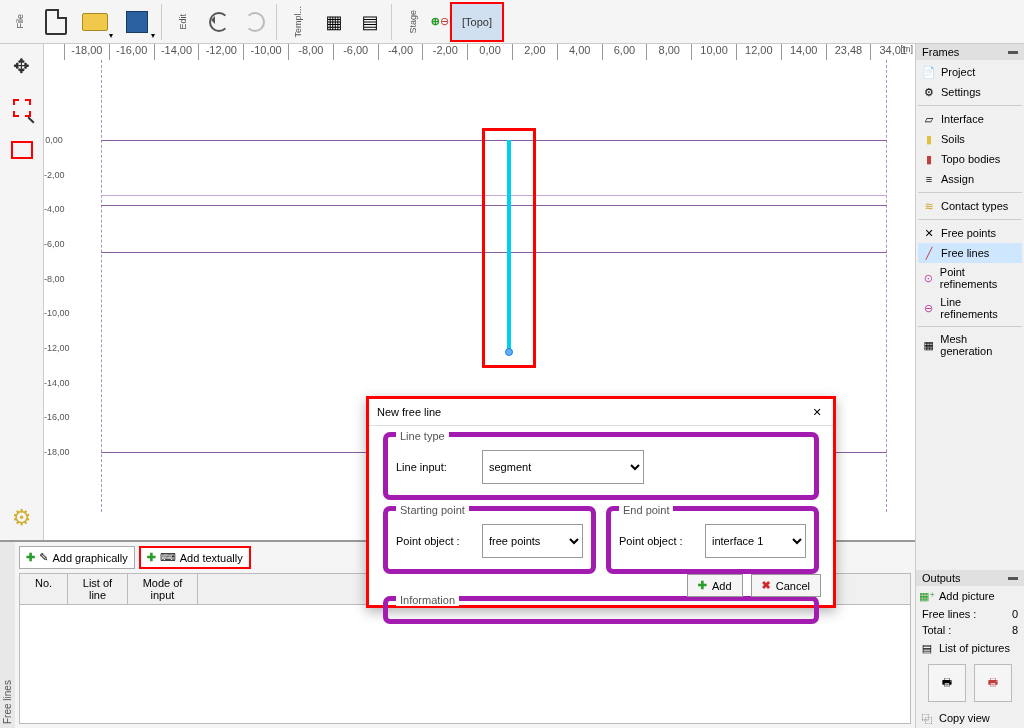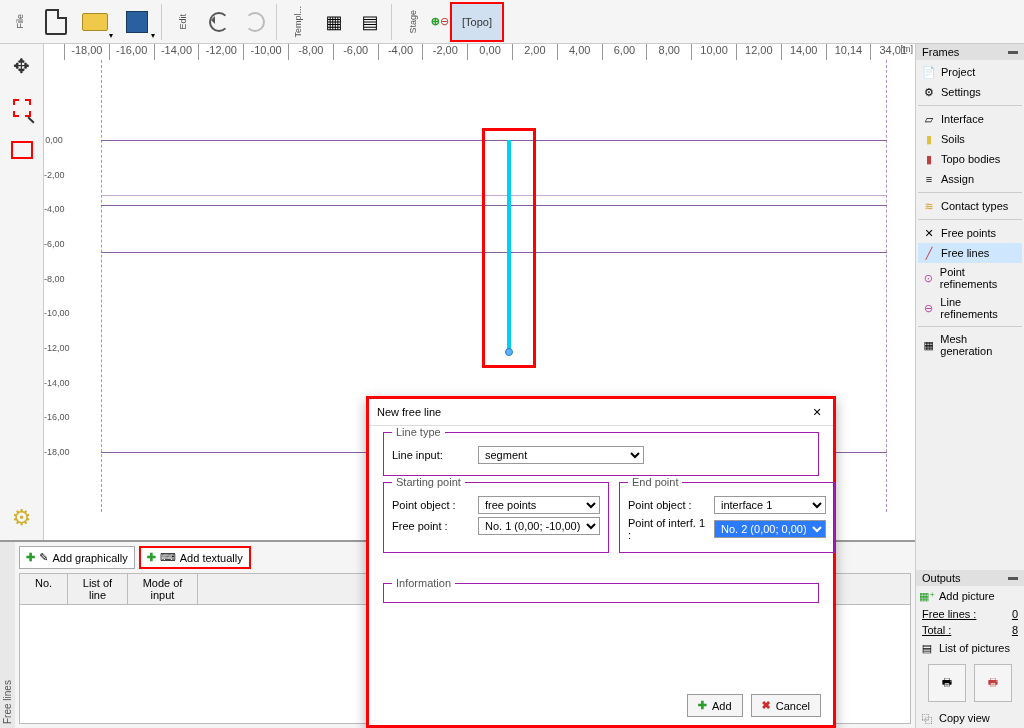"10,14" span { text: 10,14 -> 23,48 }
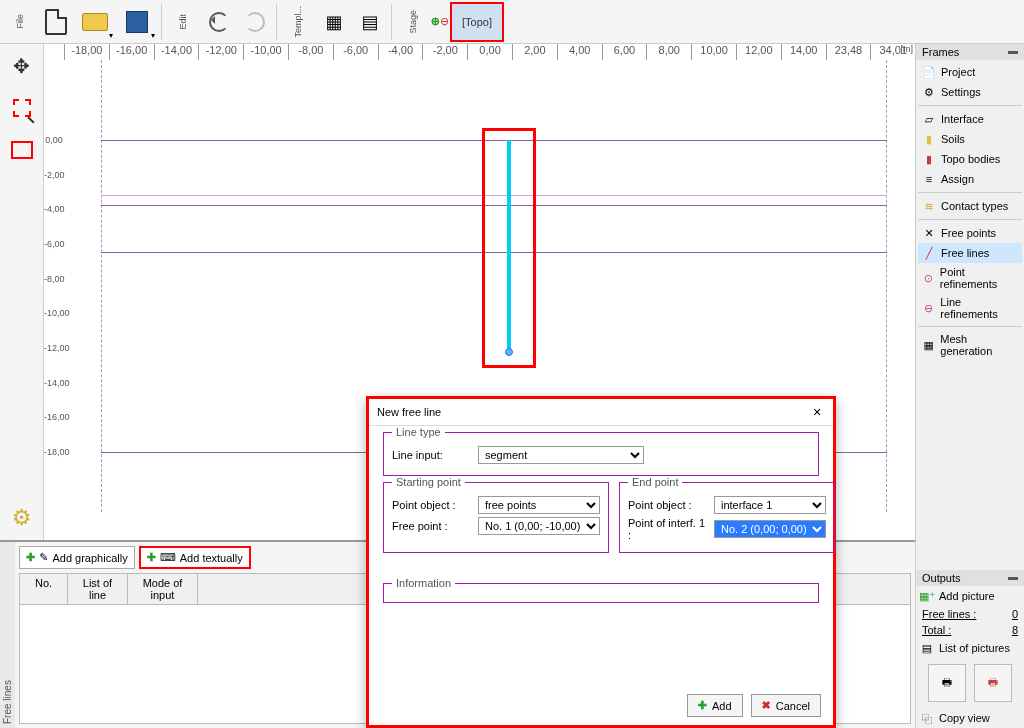"New free line" .dialog { height: 332px -> 212px }
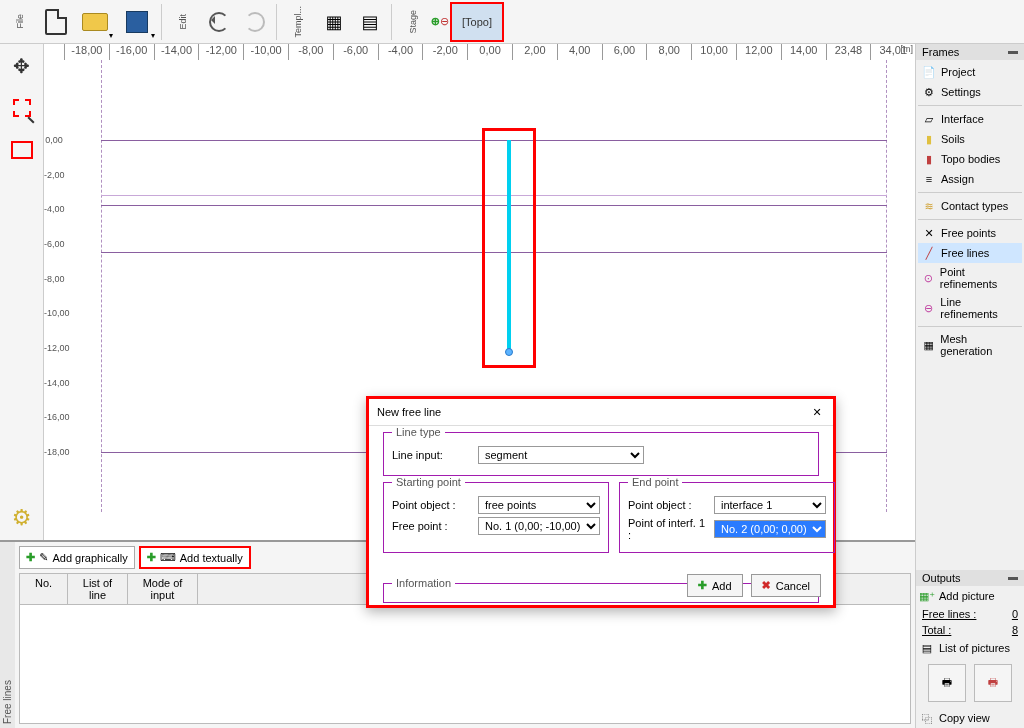"Line type" .fieldset { border: 1px solid #a21caf -> 5px solid #a21caf; border-radius: 0 -> 7px }
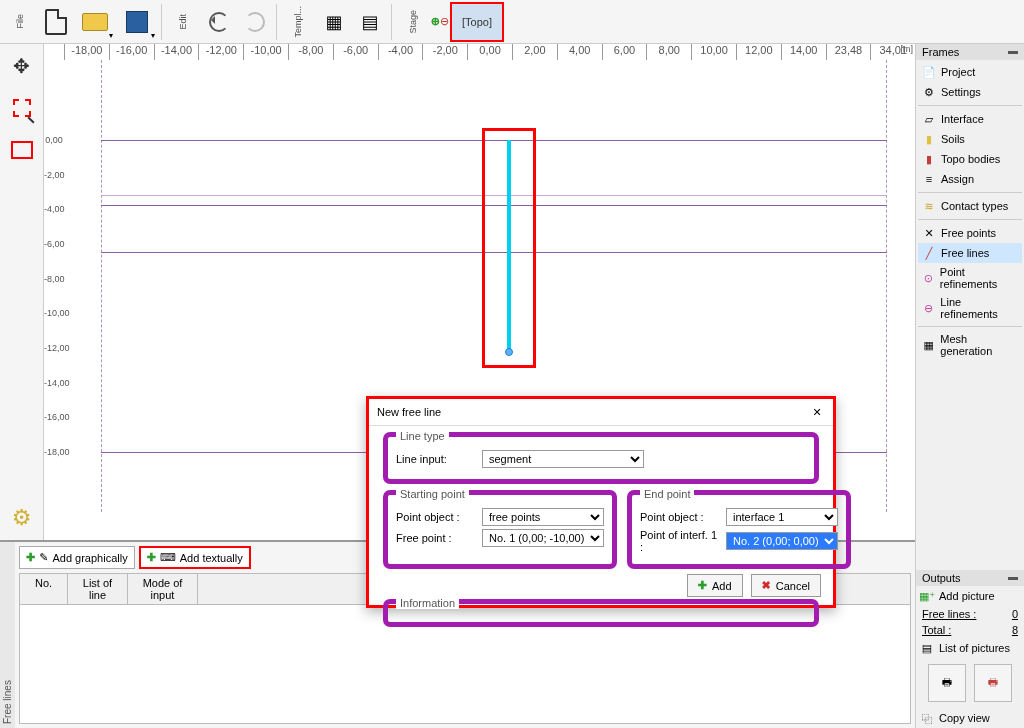"segment" .field-row select { padding: 1px 2px -> 9px 2px }
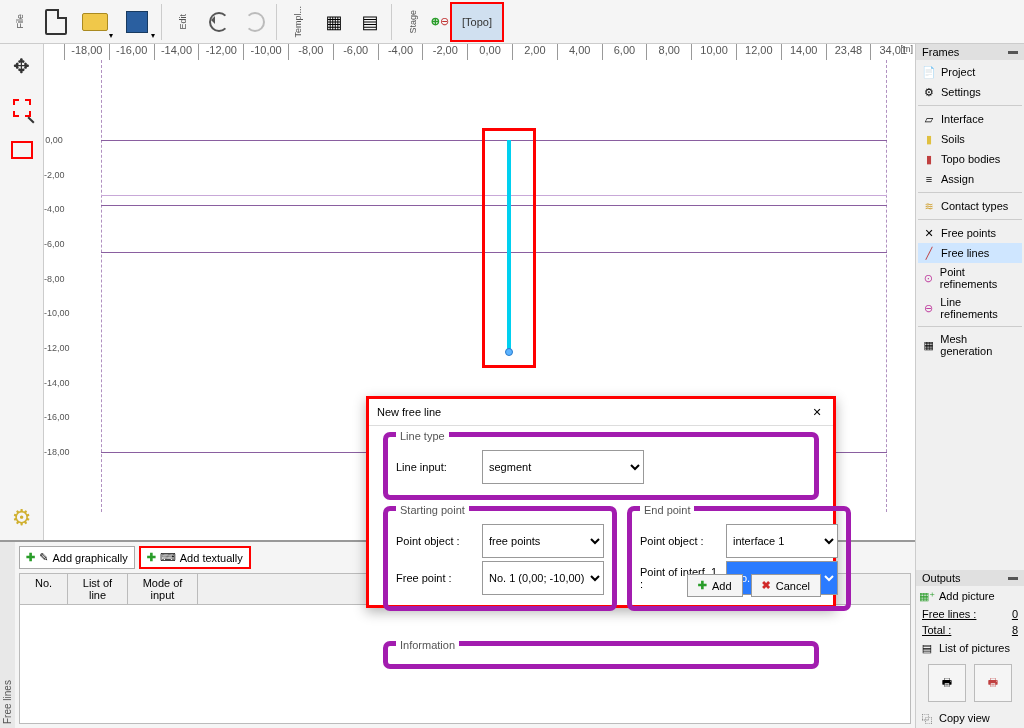"Free point :" div.field-row { html: <div> <label>Free point :</label> <select><option>No. 1 (0,00; -10,00)</option></select> </div> -> none }
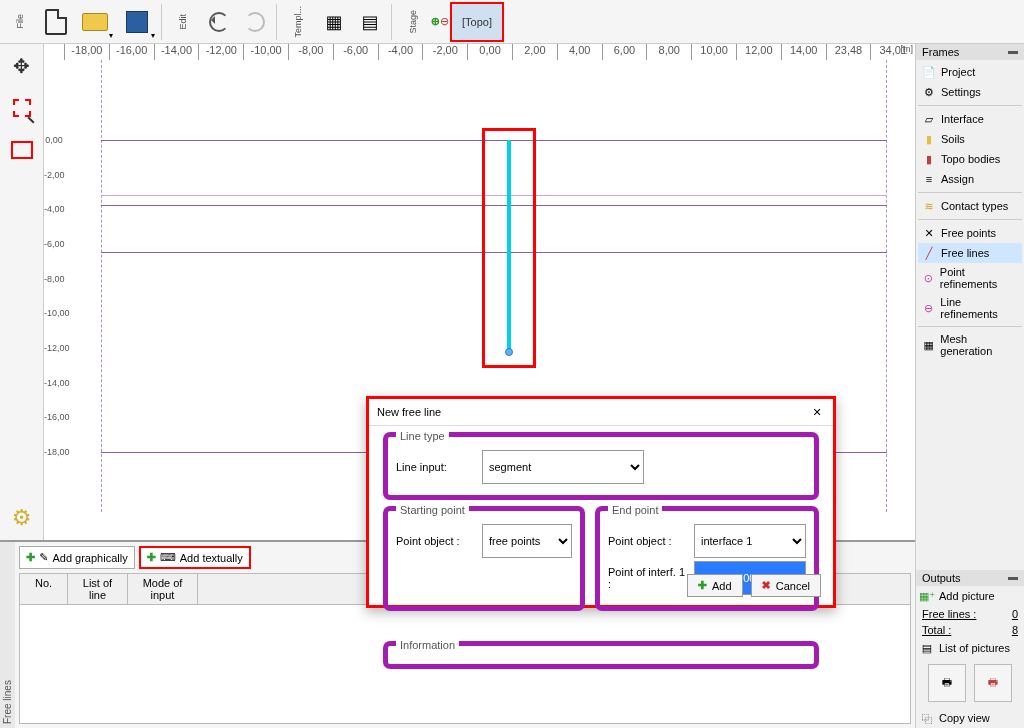"Point of interf. 1 :" div.field-row { html: <div> <label>Point of interf. 1 :</label> <select><option>No. 2 (0,00; 0,00)</option></select> </div> -> none }
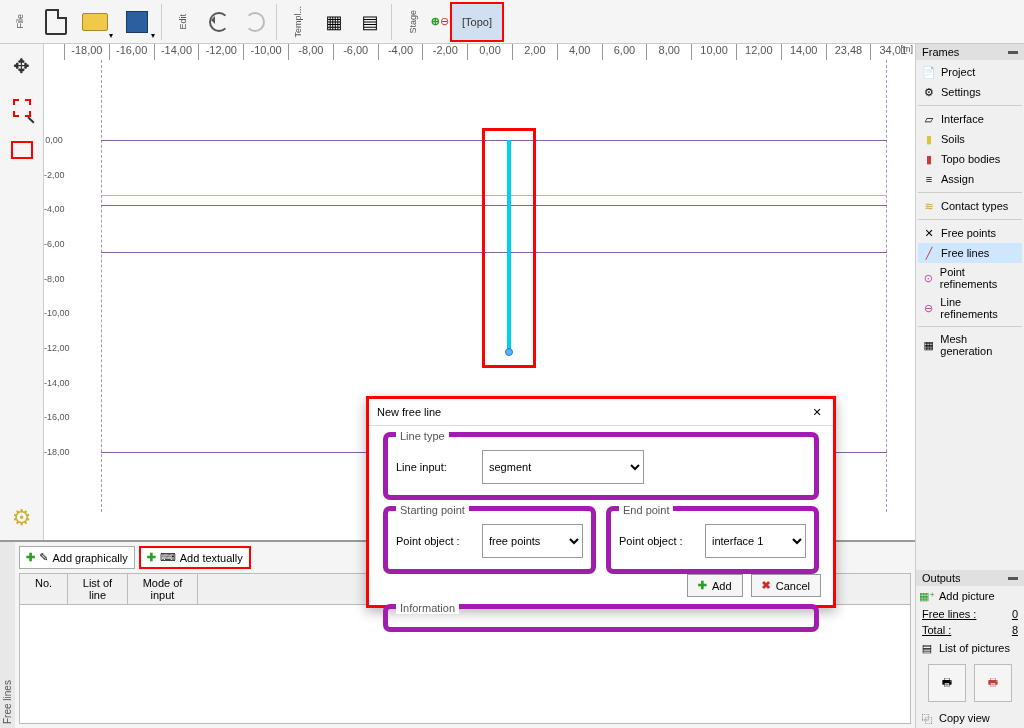"Information" div.fieldset { margin-top: 24px -> 16px }
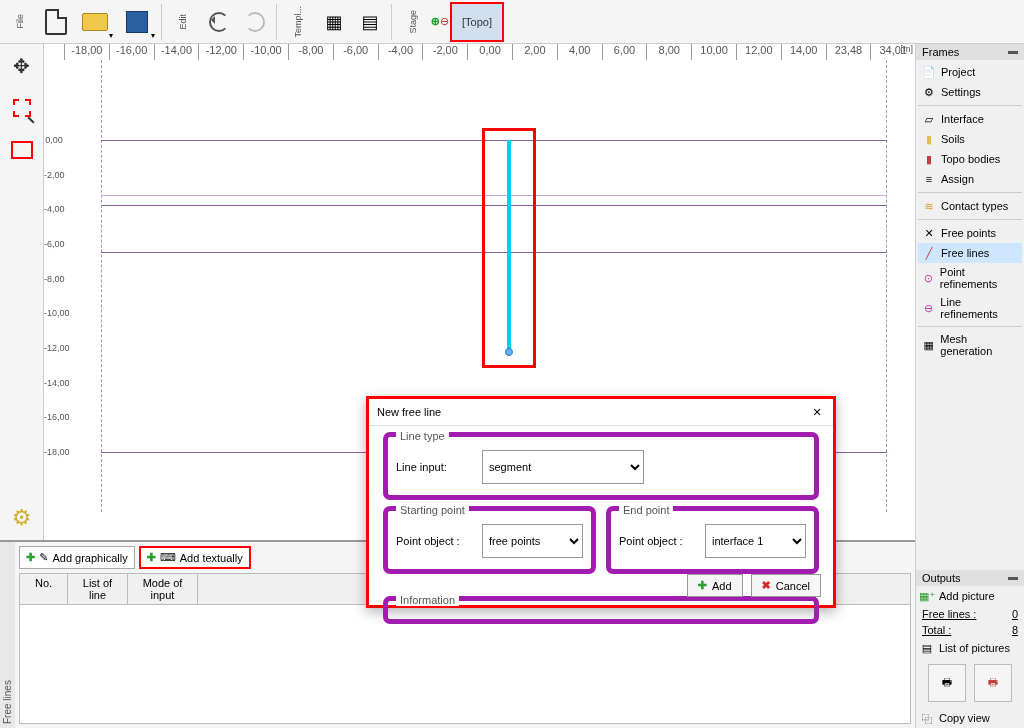"Free lines :" .outputs .row { text-decoration: underline -> none }
